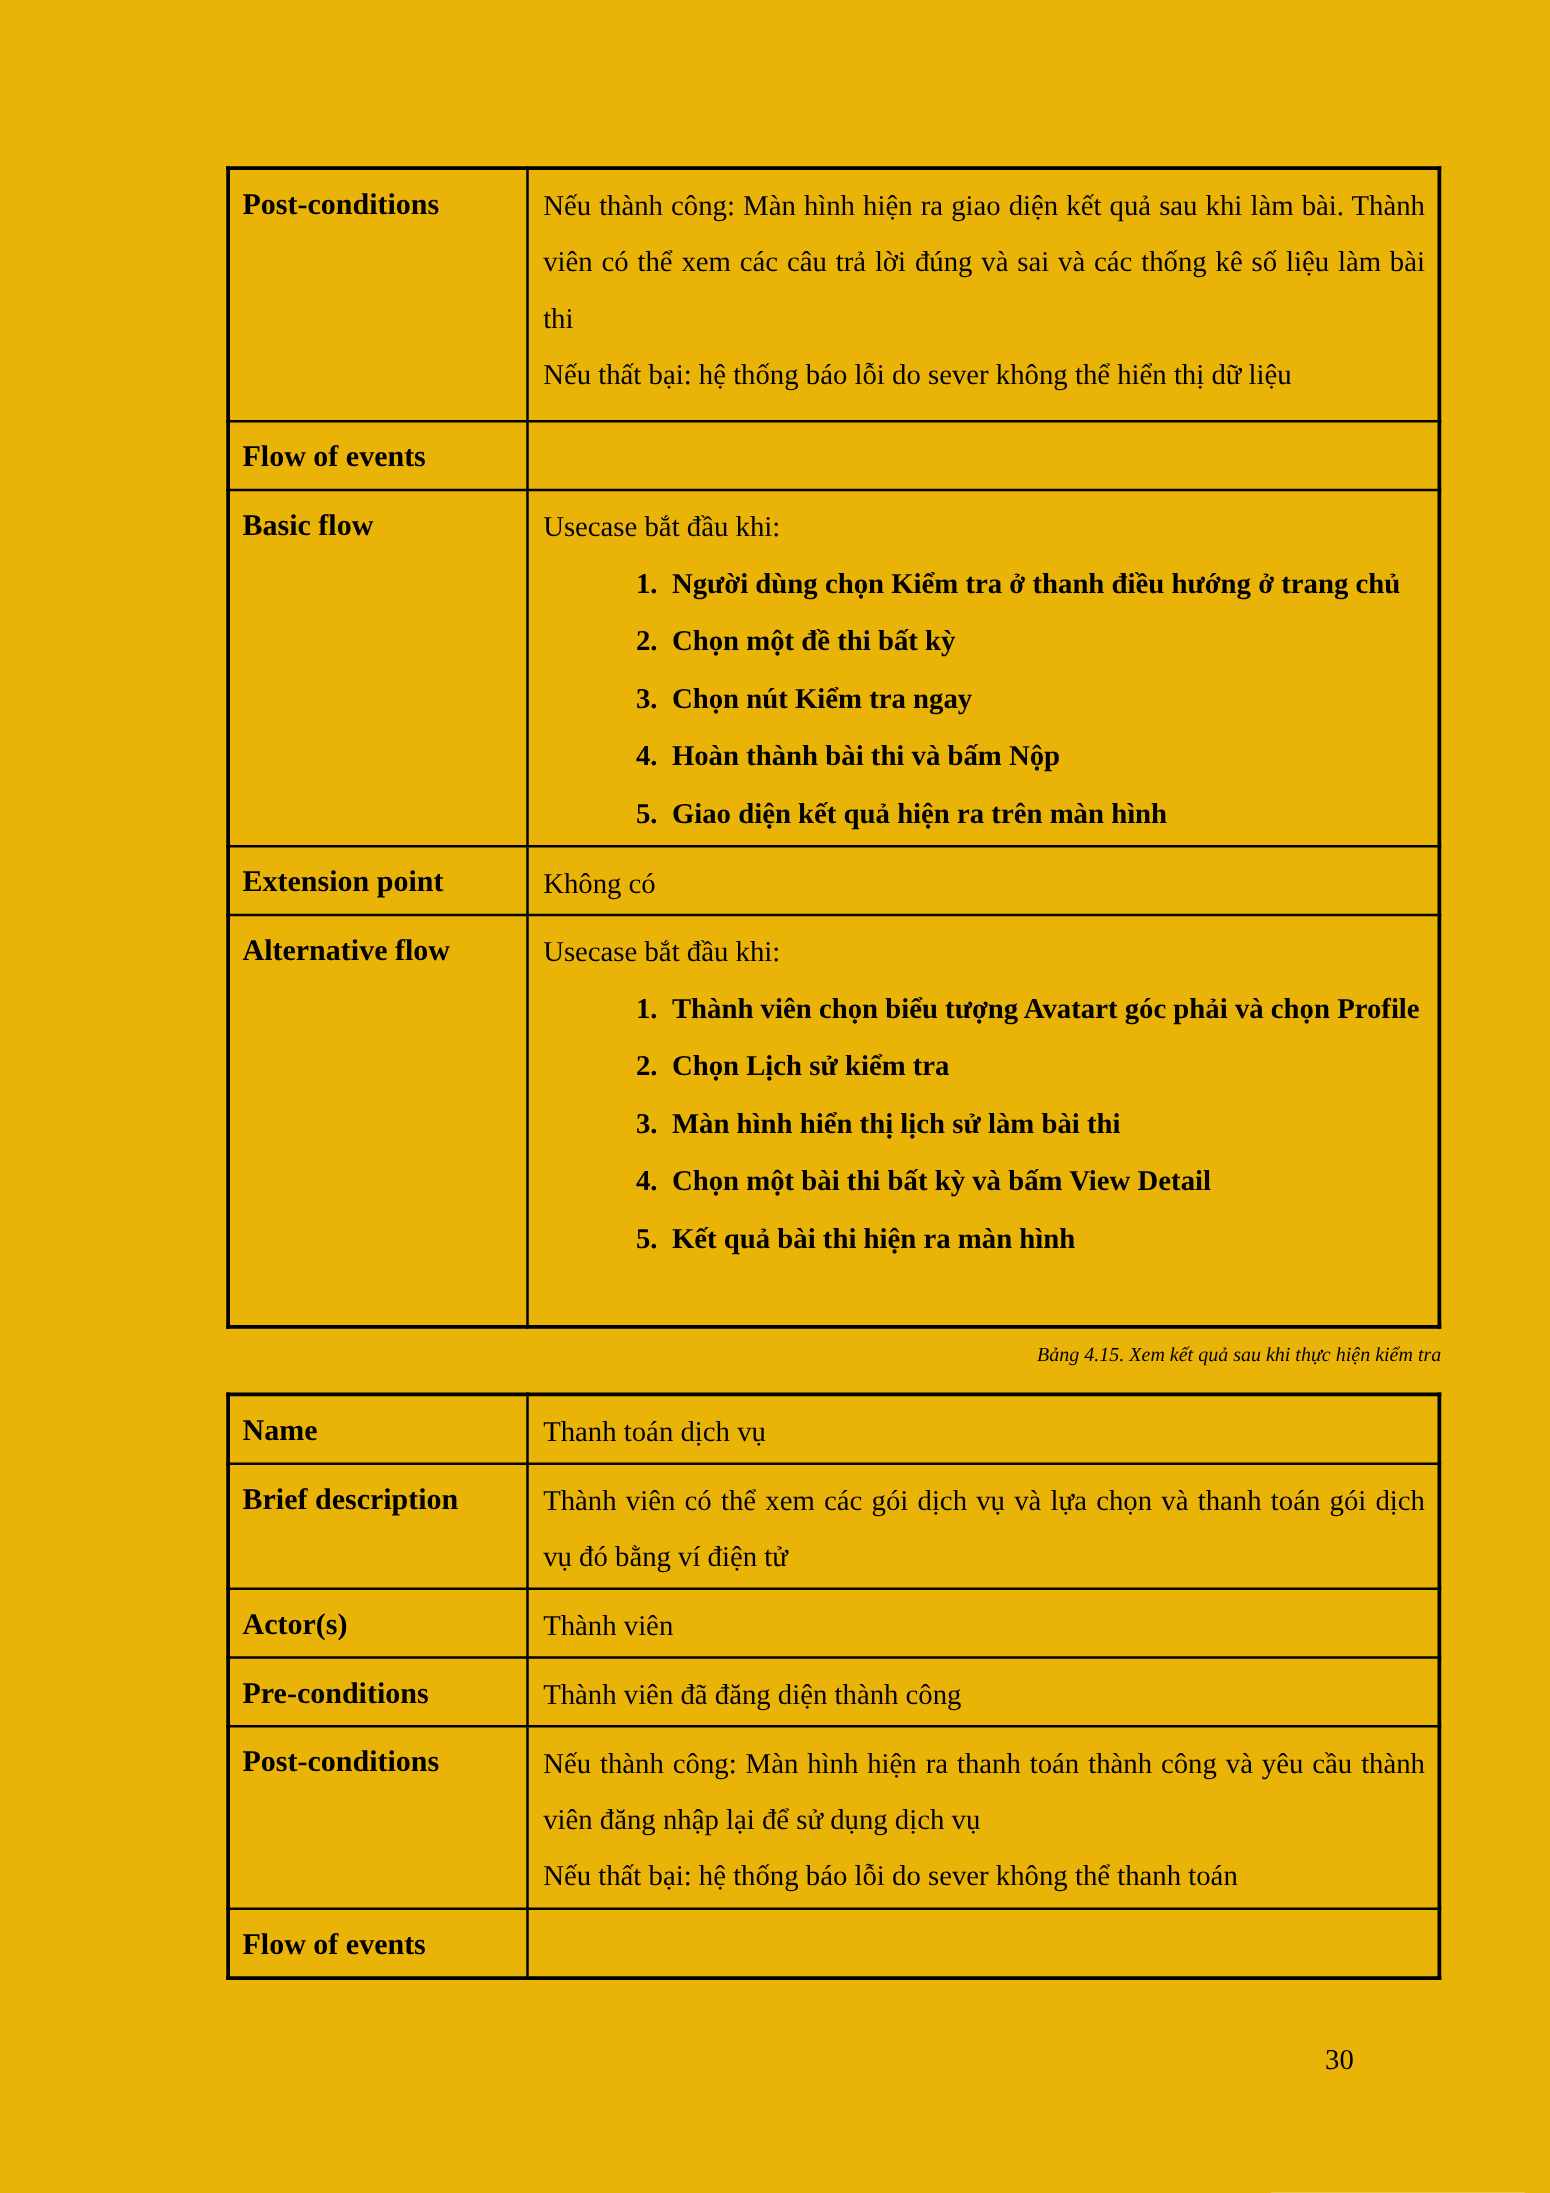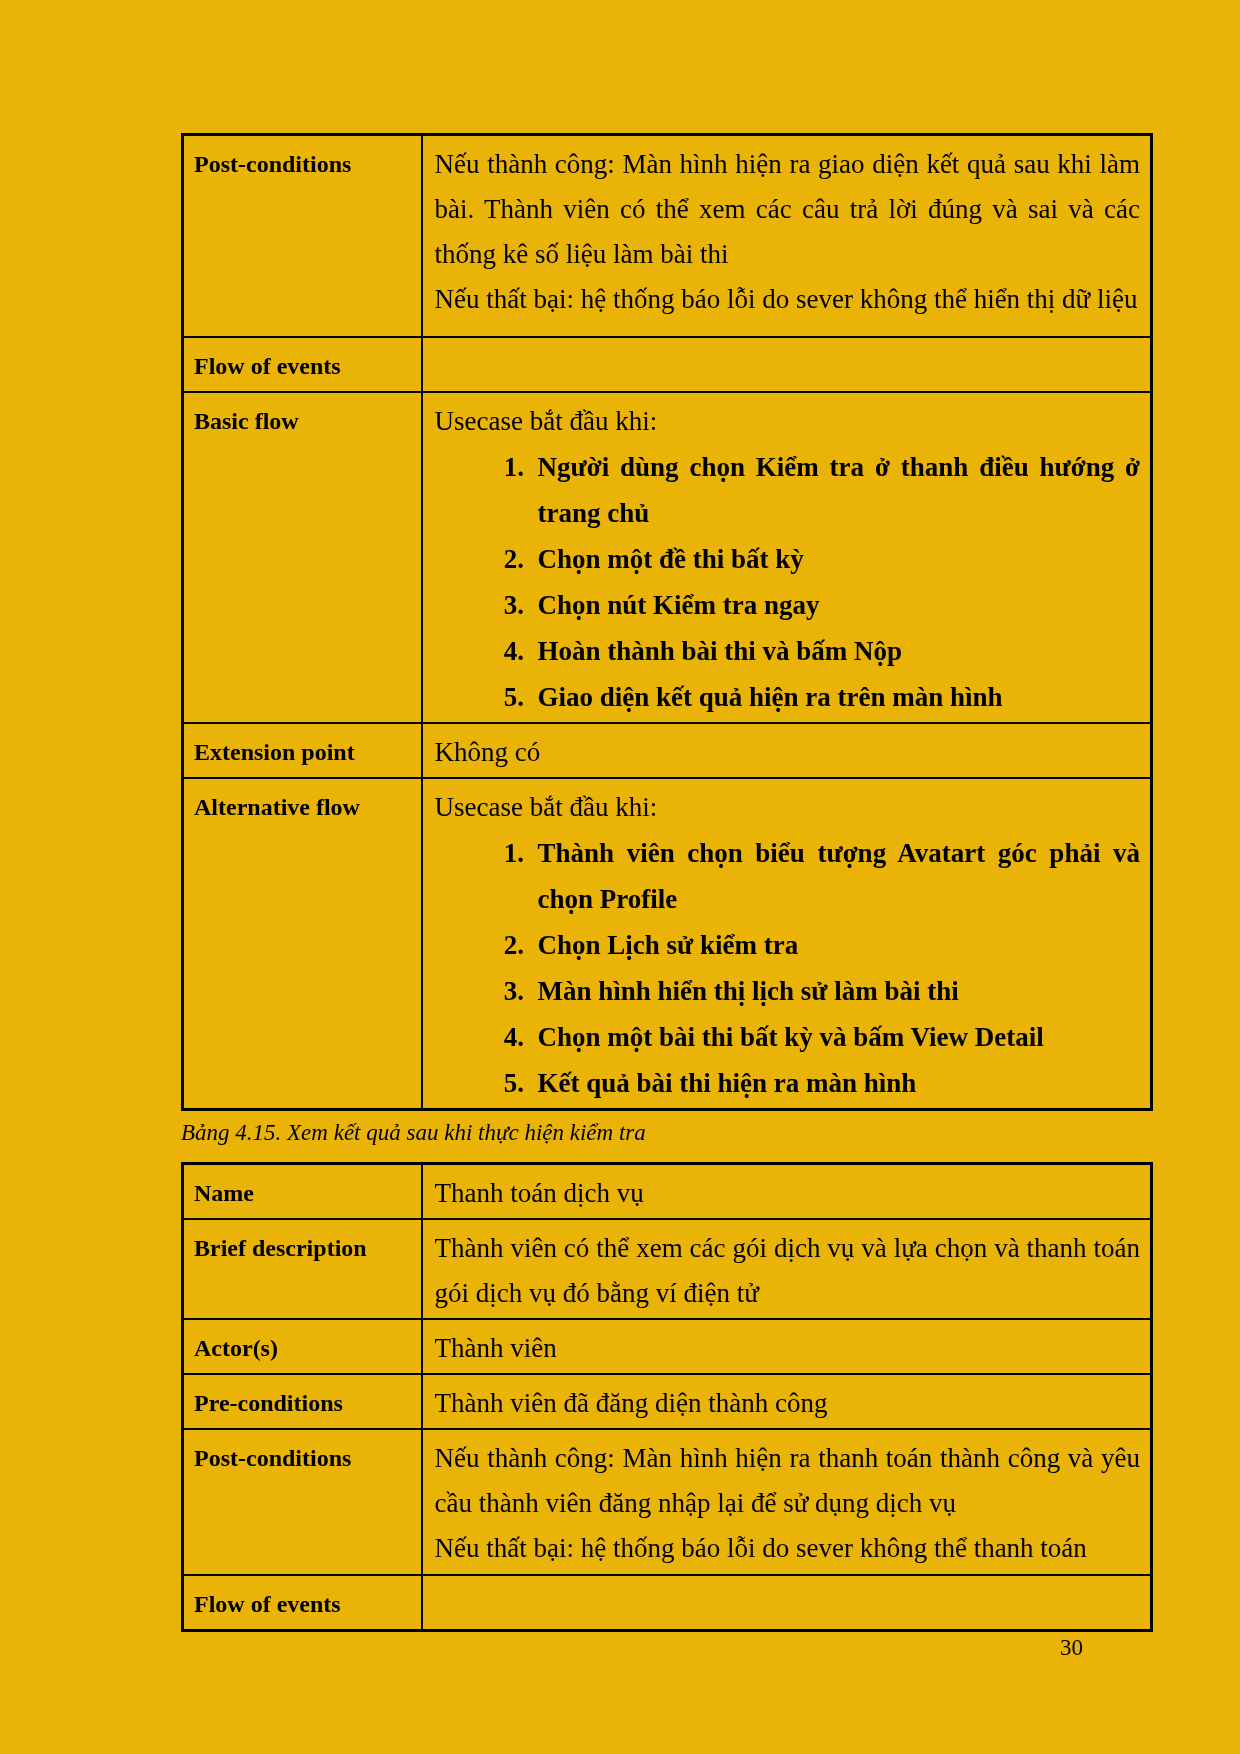"Nếu thành công: Màn hình" td { font-size: 27px -> 23px }
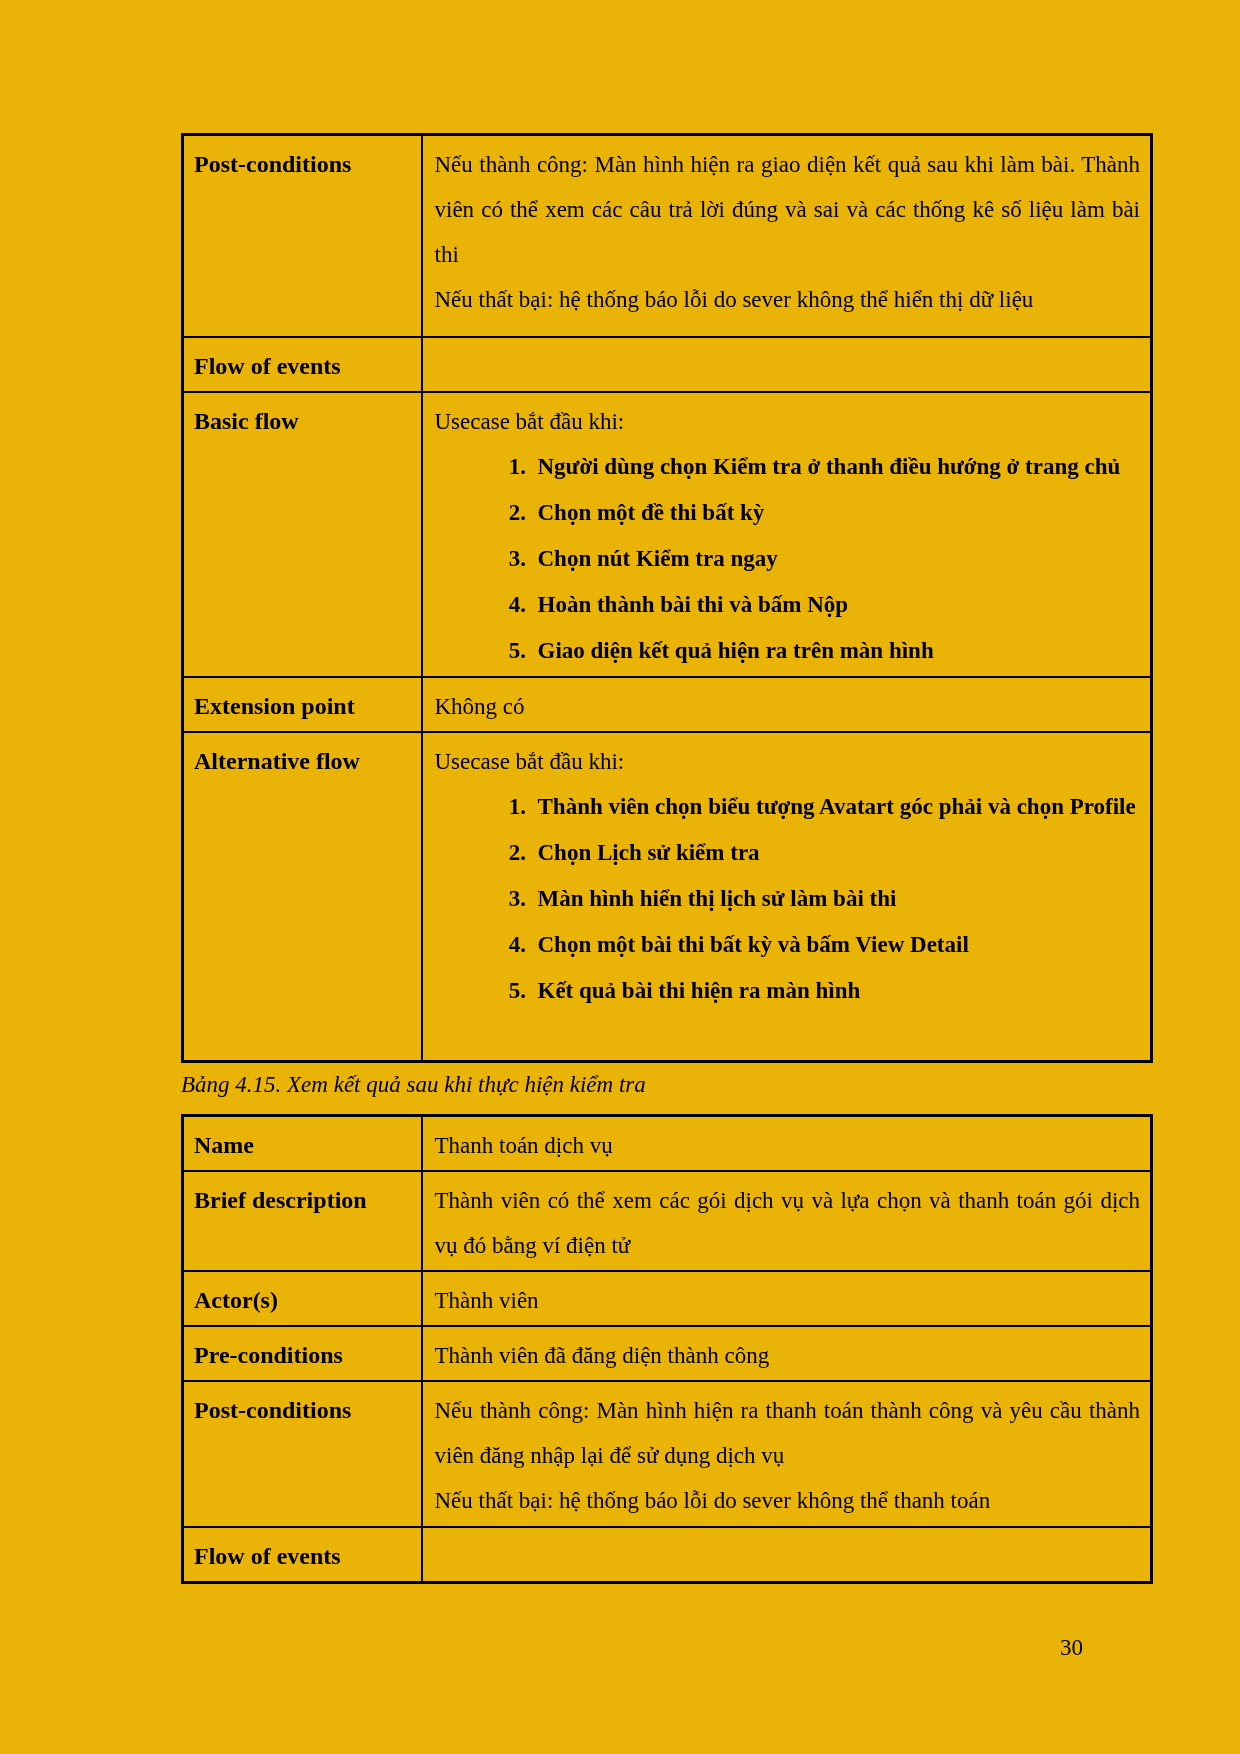"Bảng 4.15. Xem kết quả" .caption { font-size: 23px -> 16px; text-align: left -> right }
